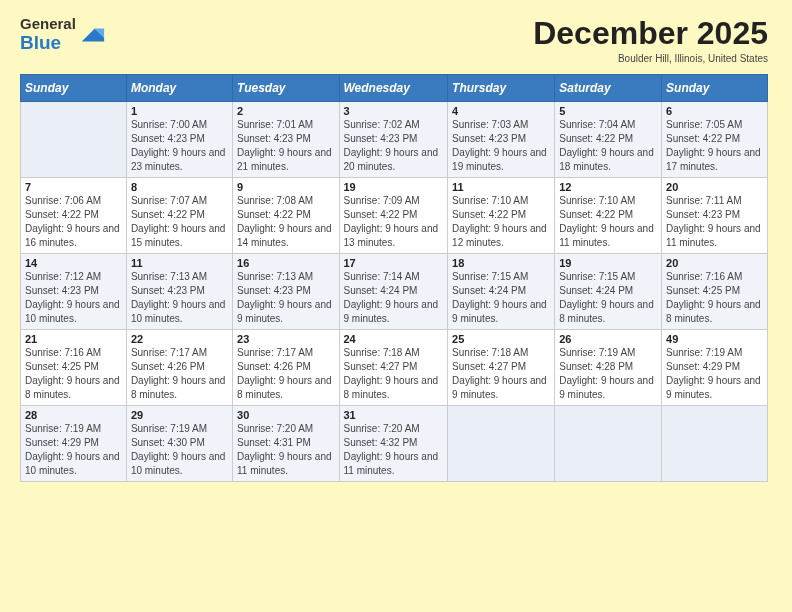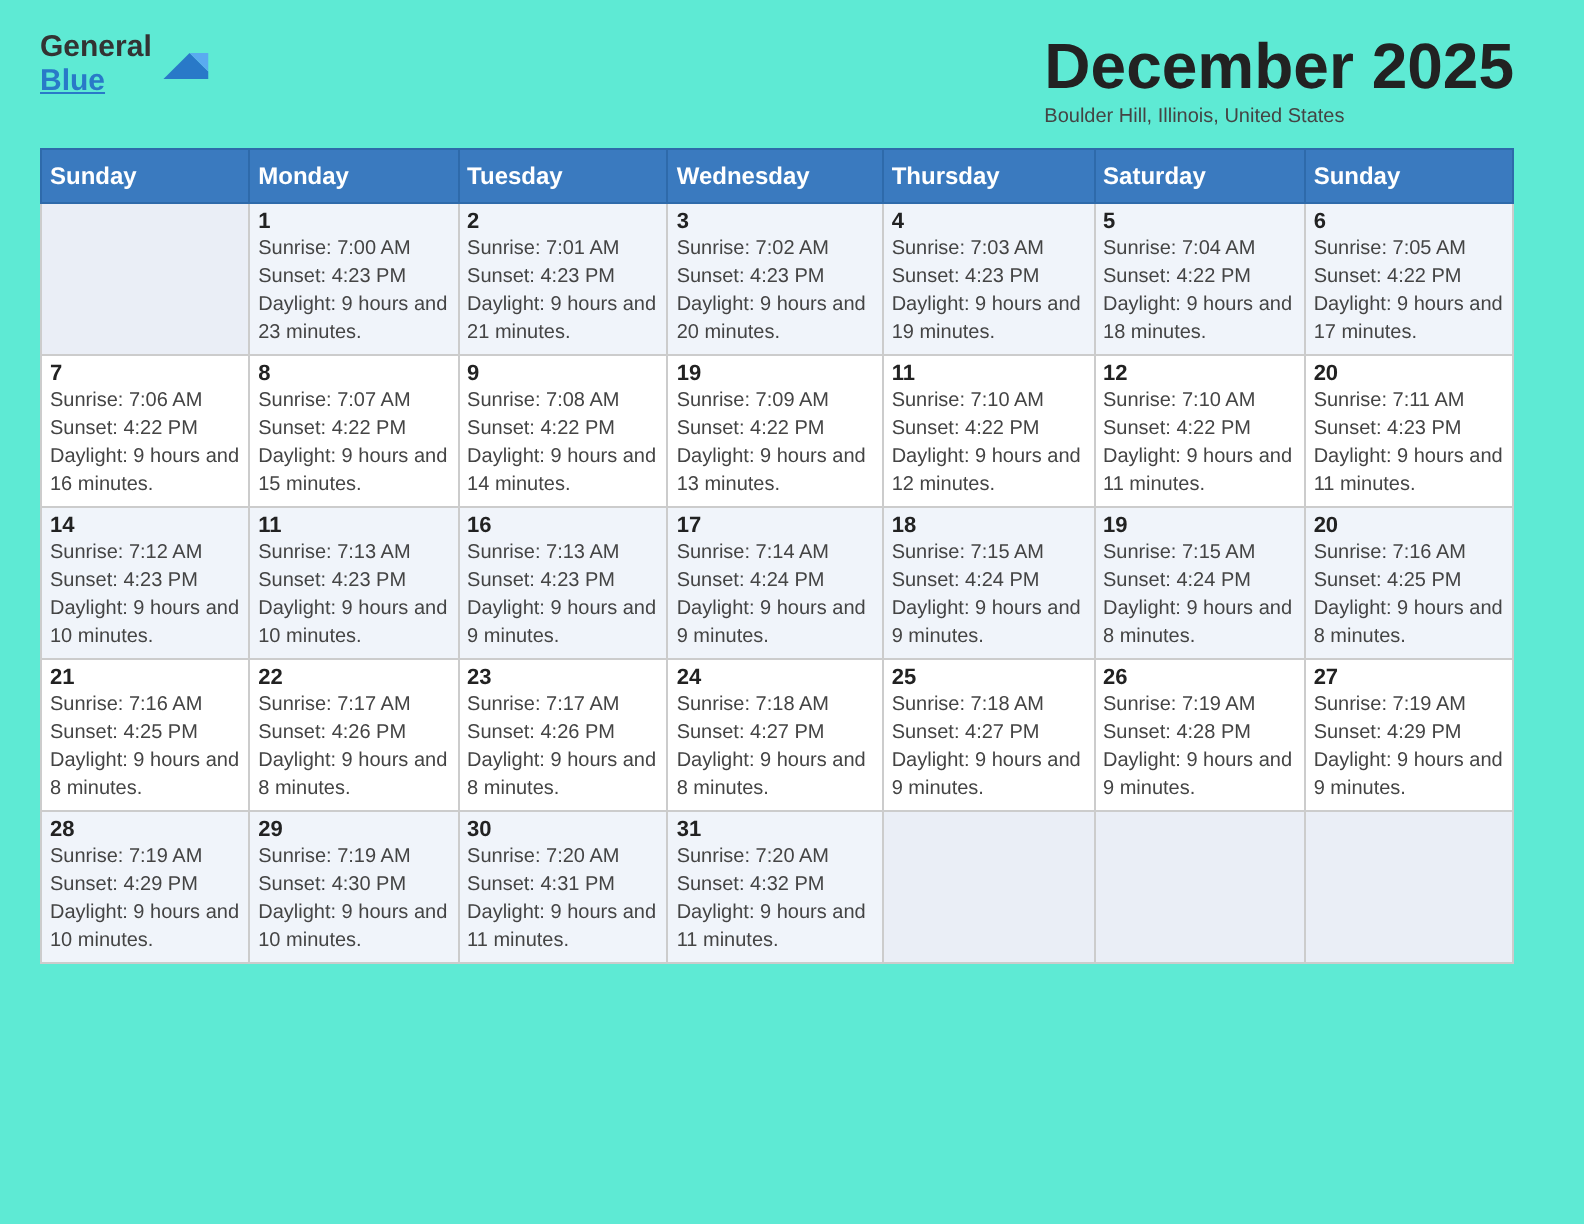"General" .page { background: #5eead4 -> #fef9c3; padding: 16px 35px 12px 20px -> 16px 24px 12px 20px }
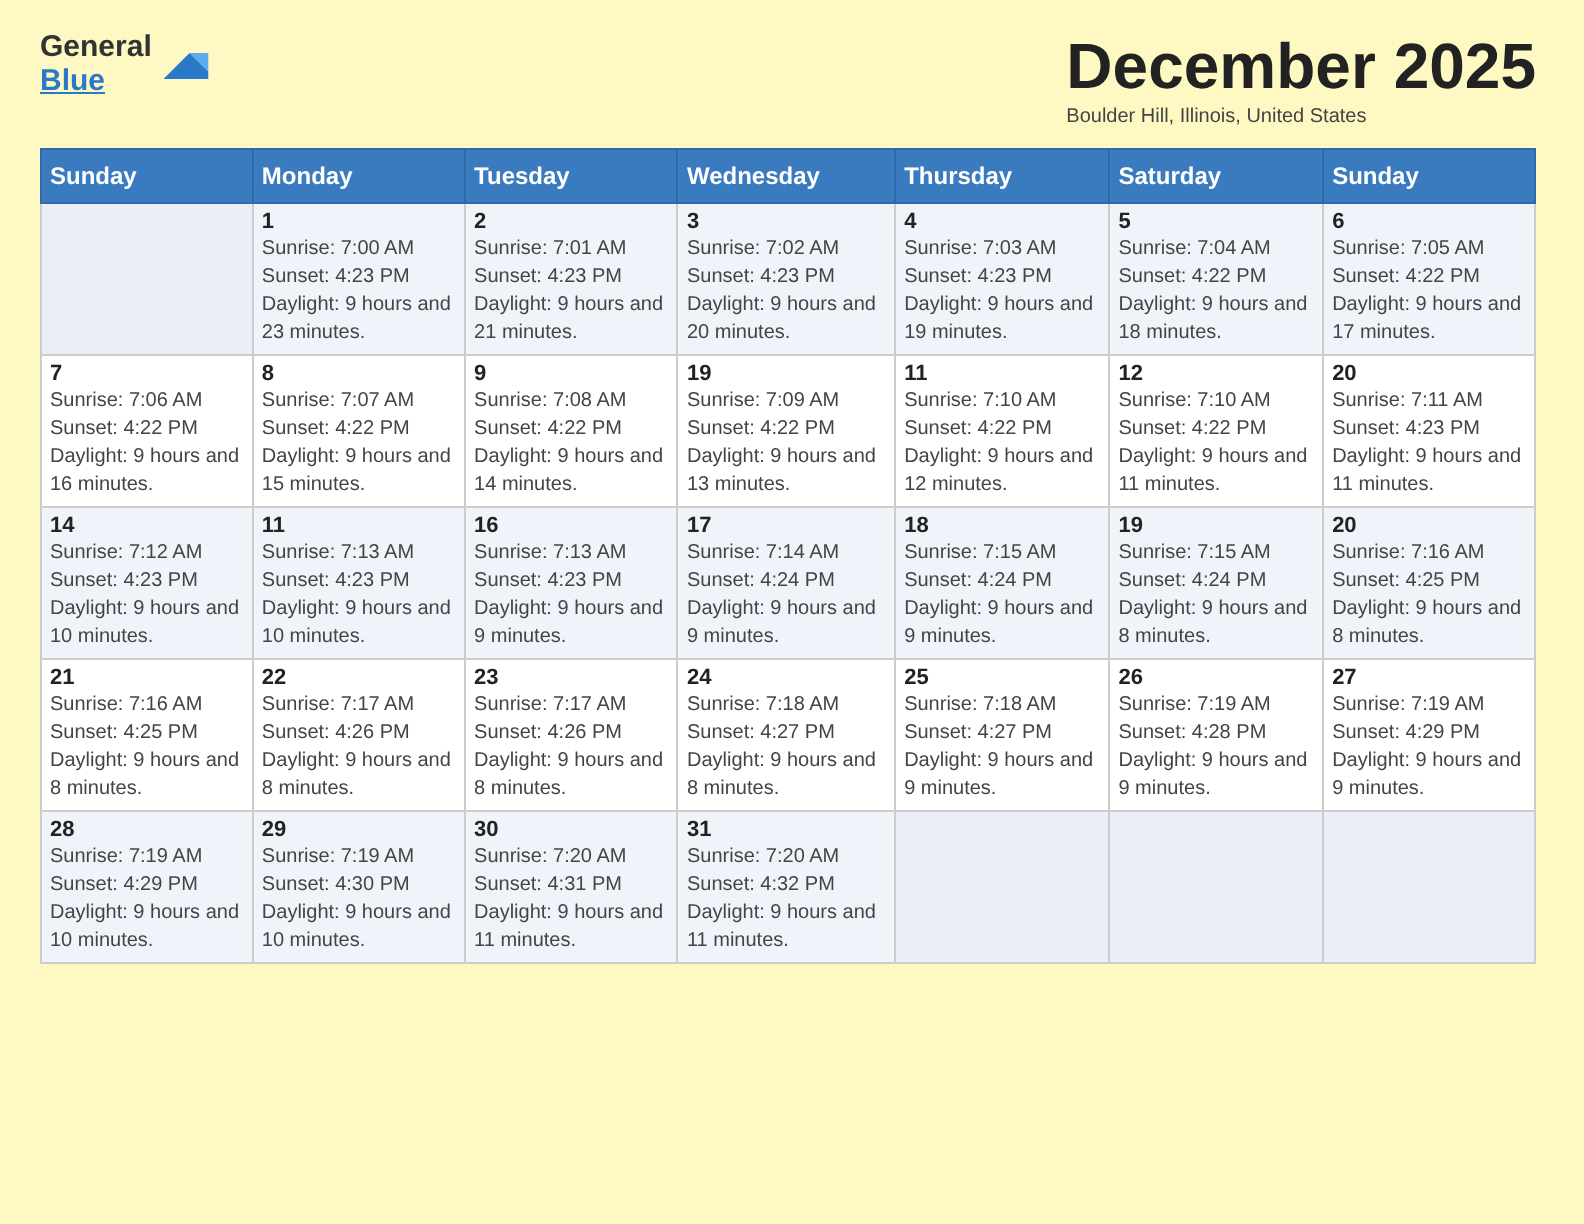"Blue" .logo-blue { font-size: 15px -> 19px; text-decoration: underline -> none }
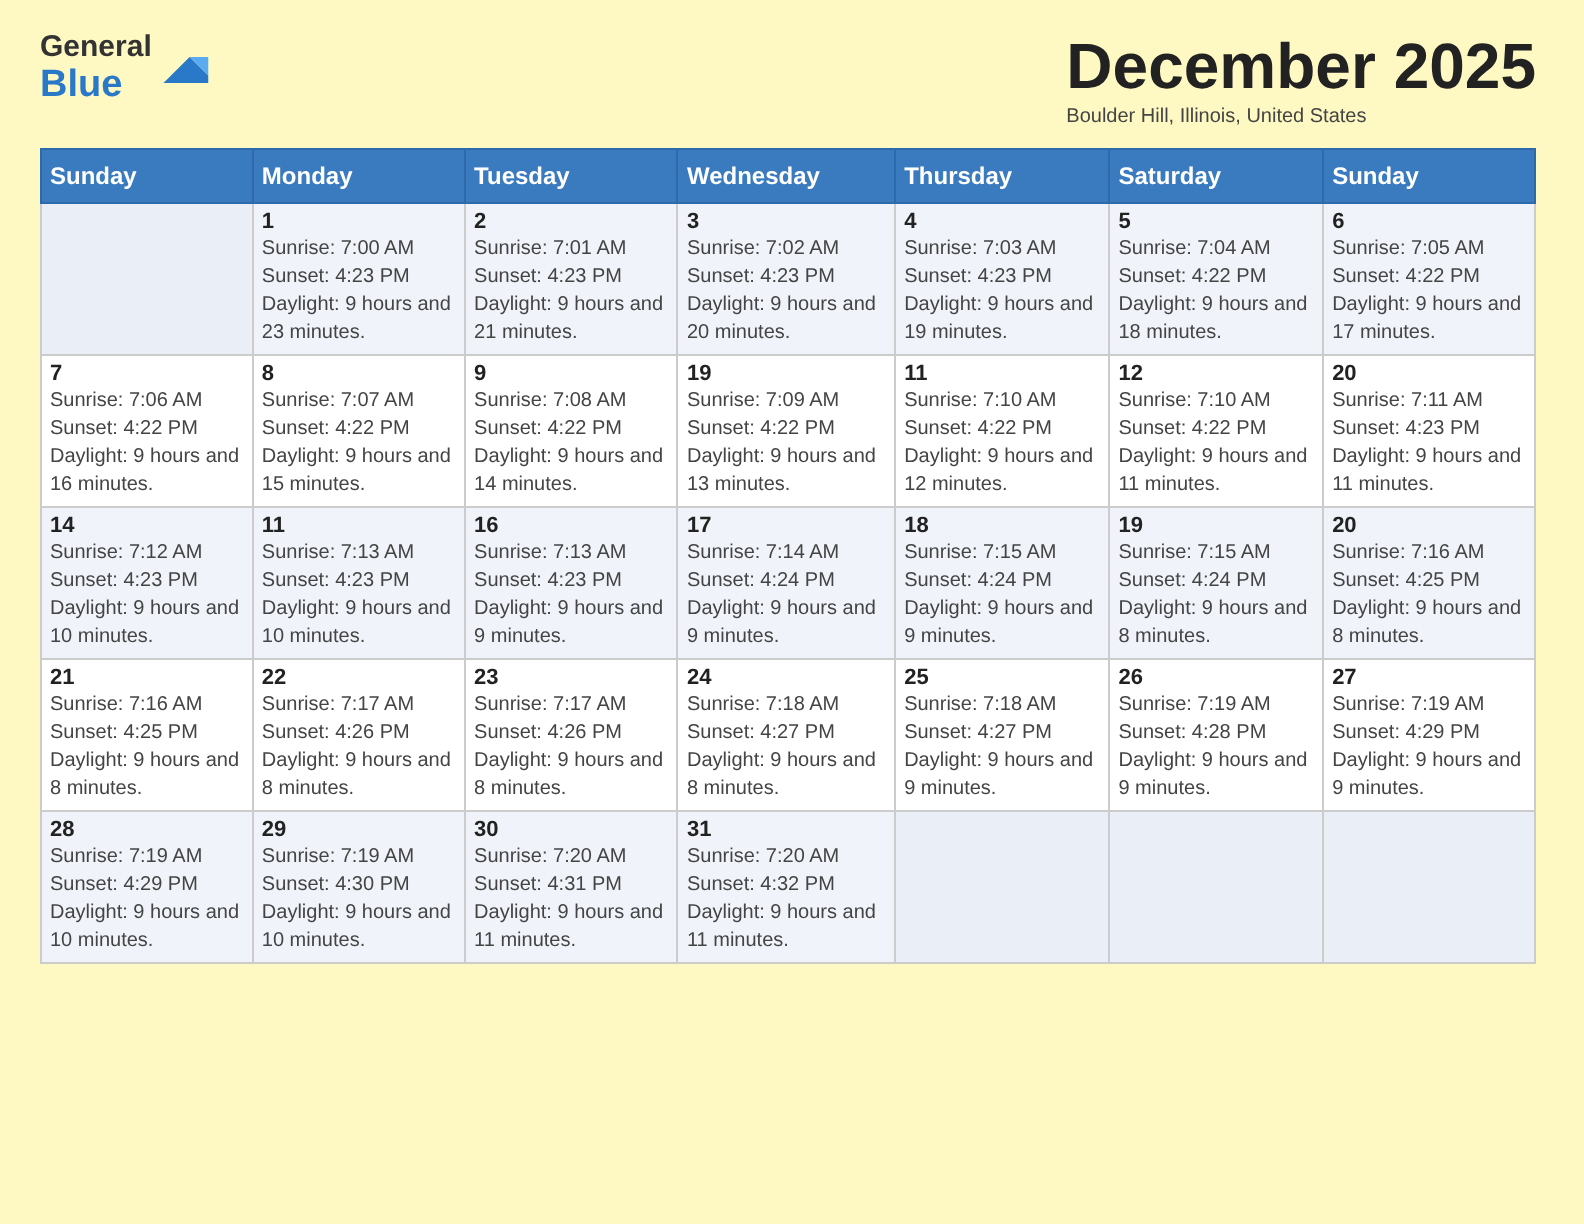"December 2025" .title-section { text-align: none -> right }
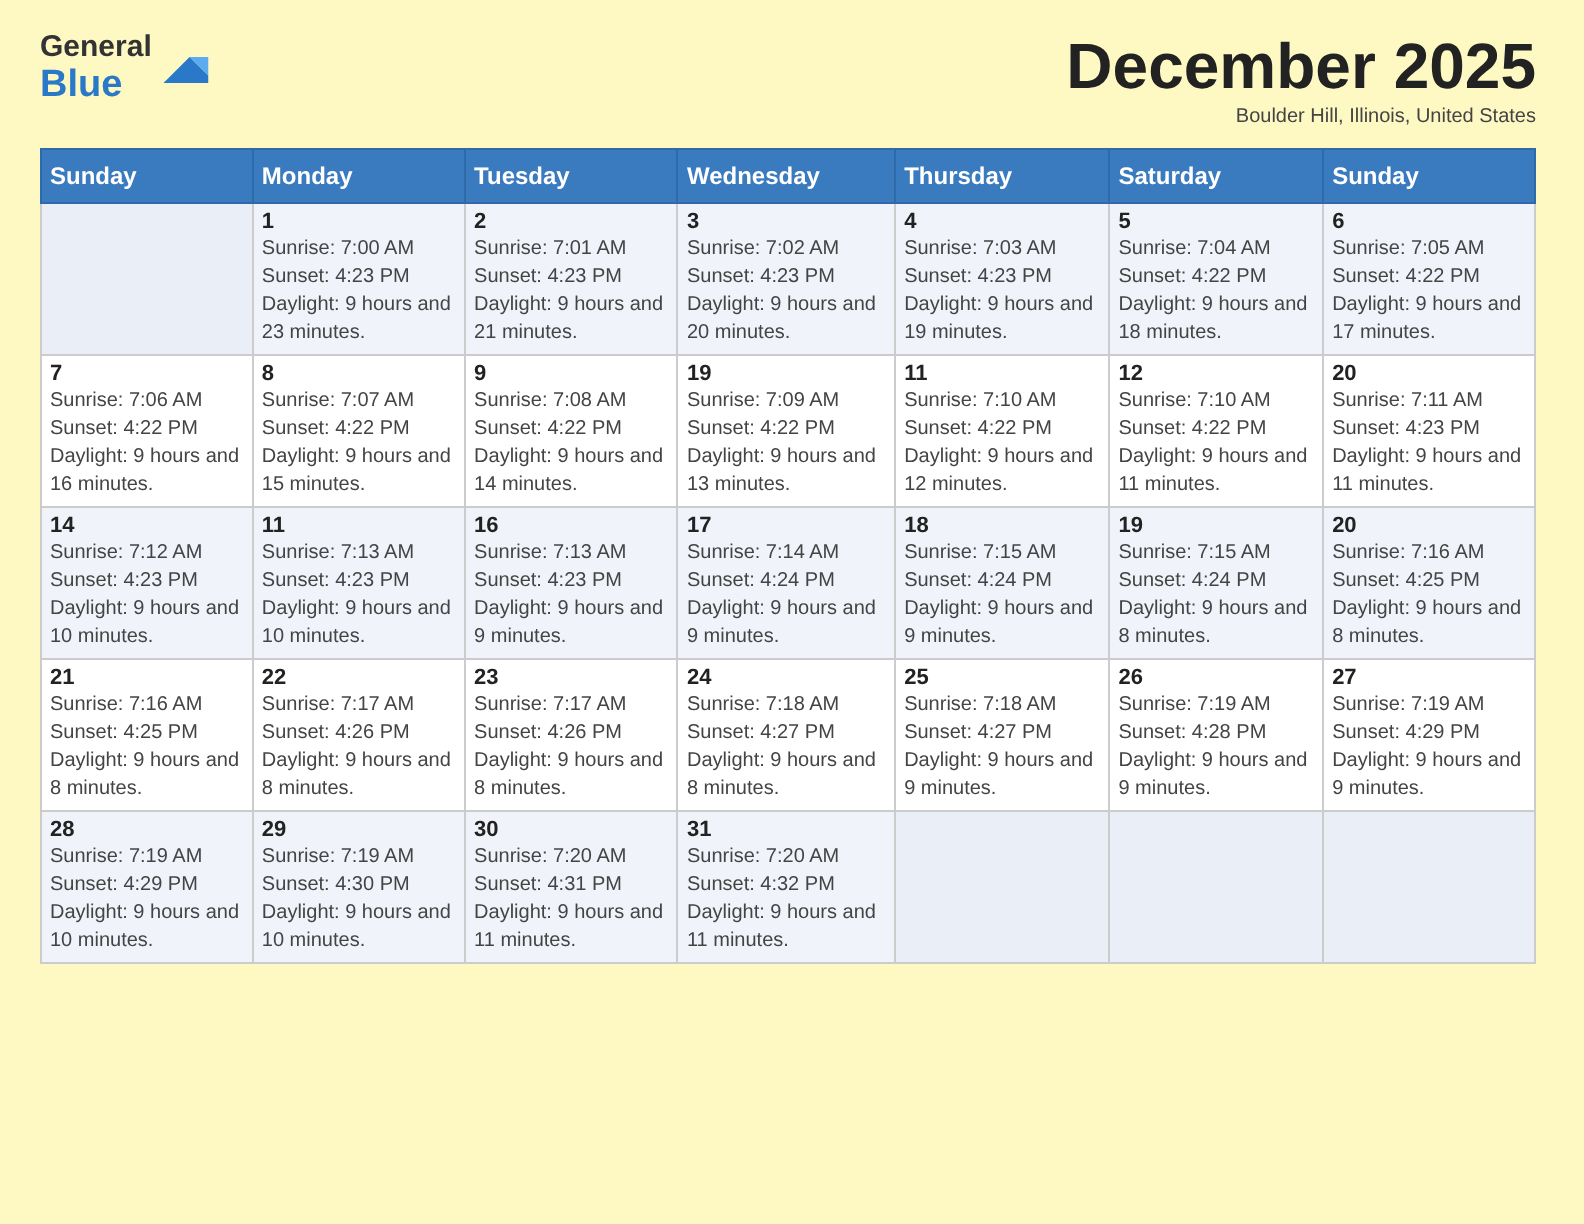"Sunday" .calendar th { font-style: none -> italic }
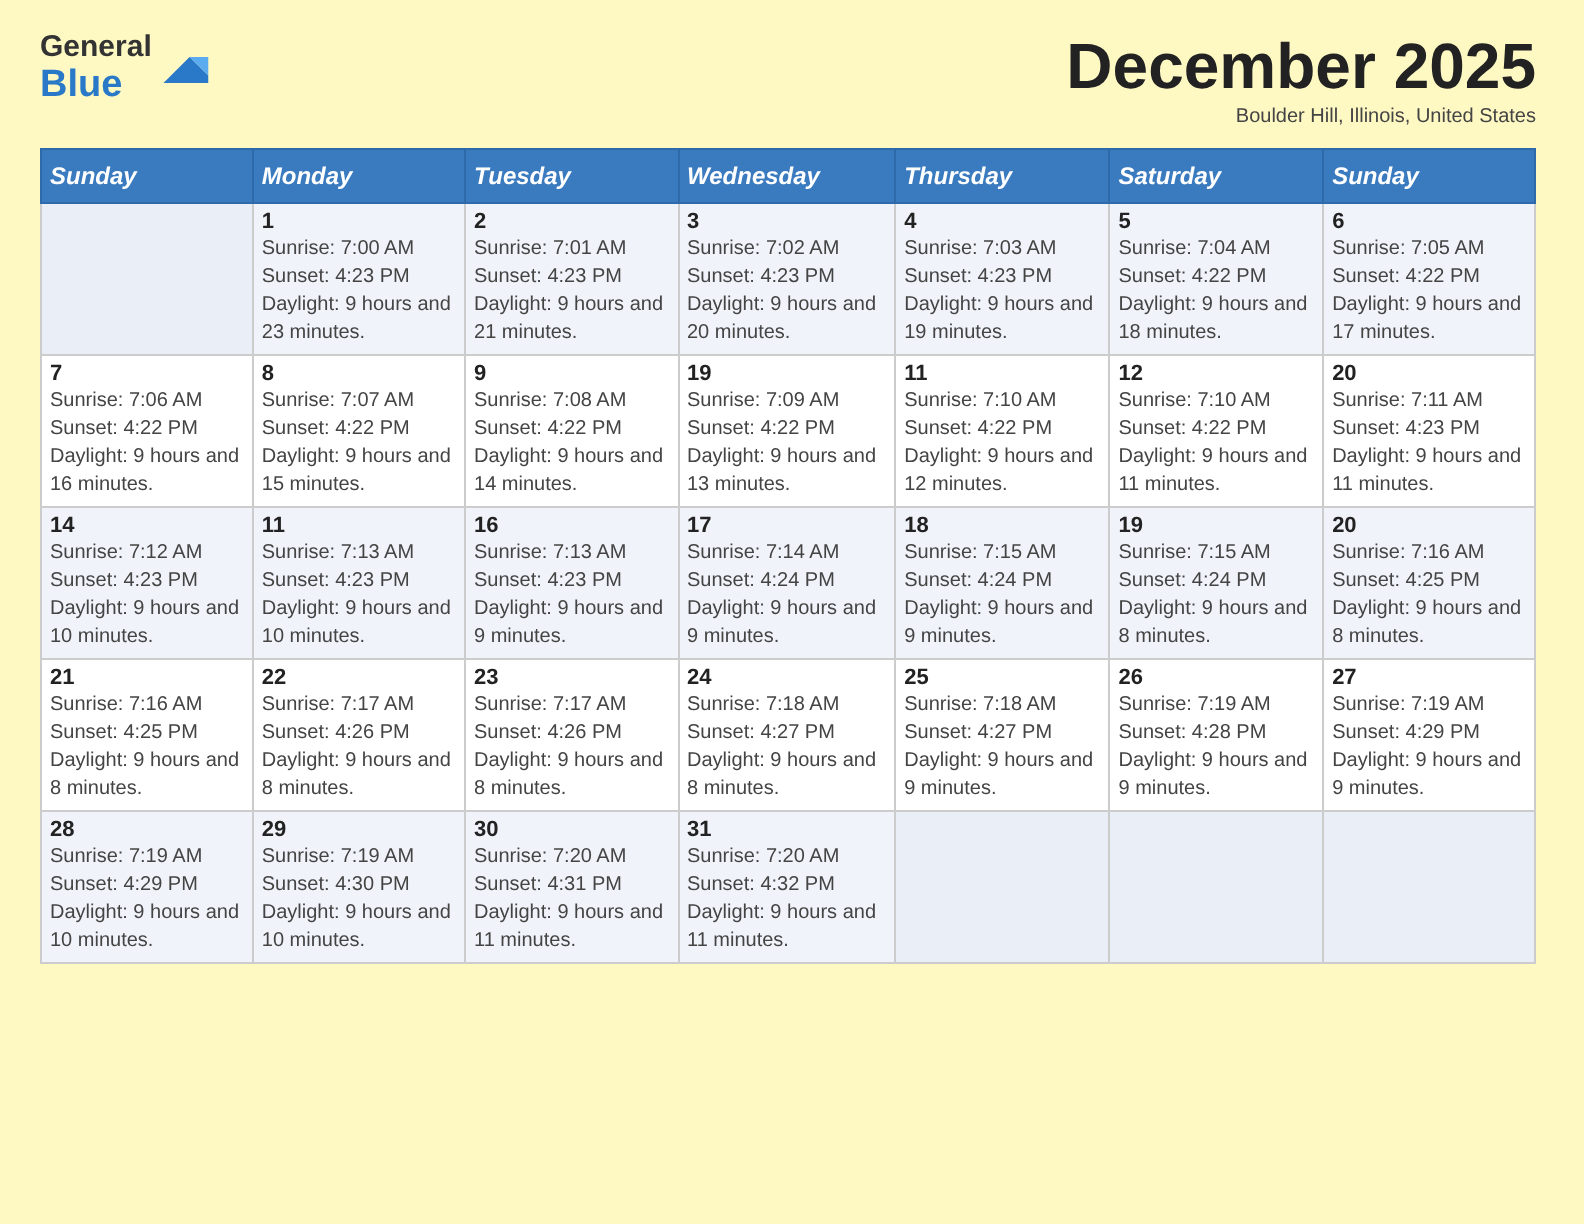"27" span.day-number { text: 27 -> 49 }
